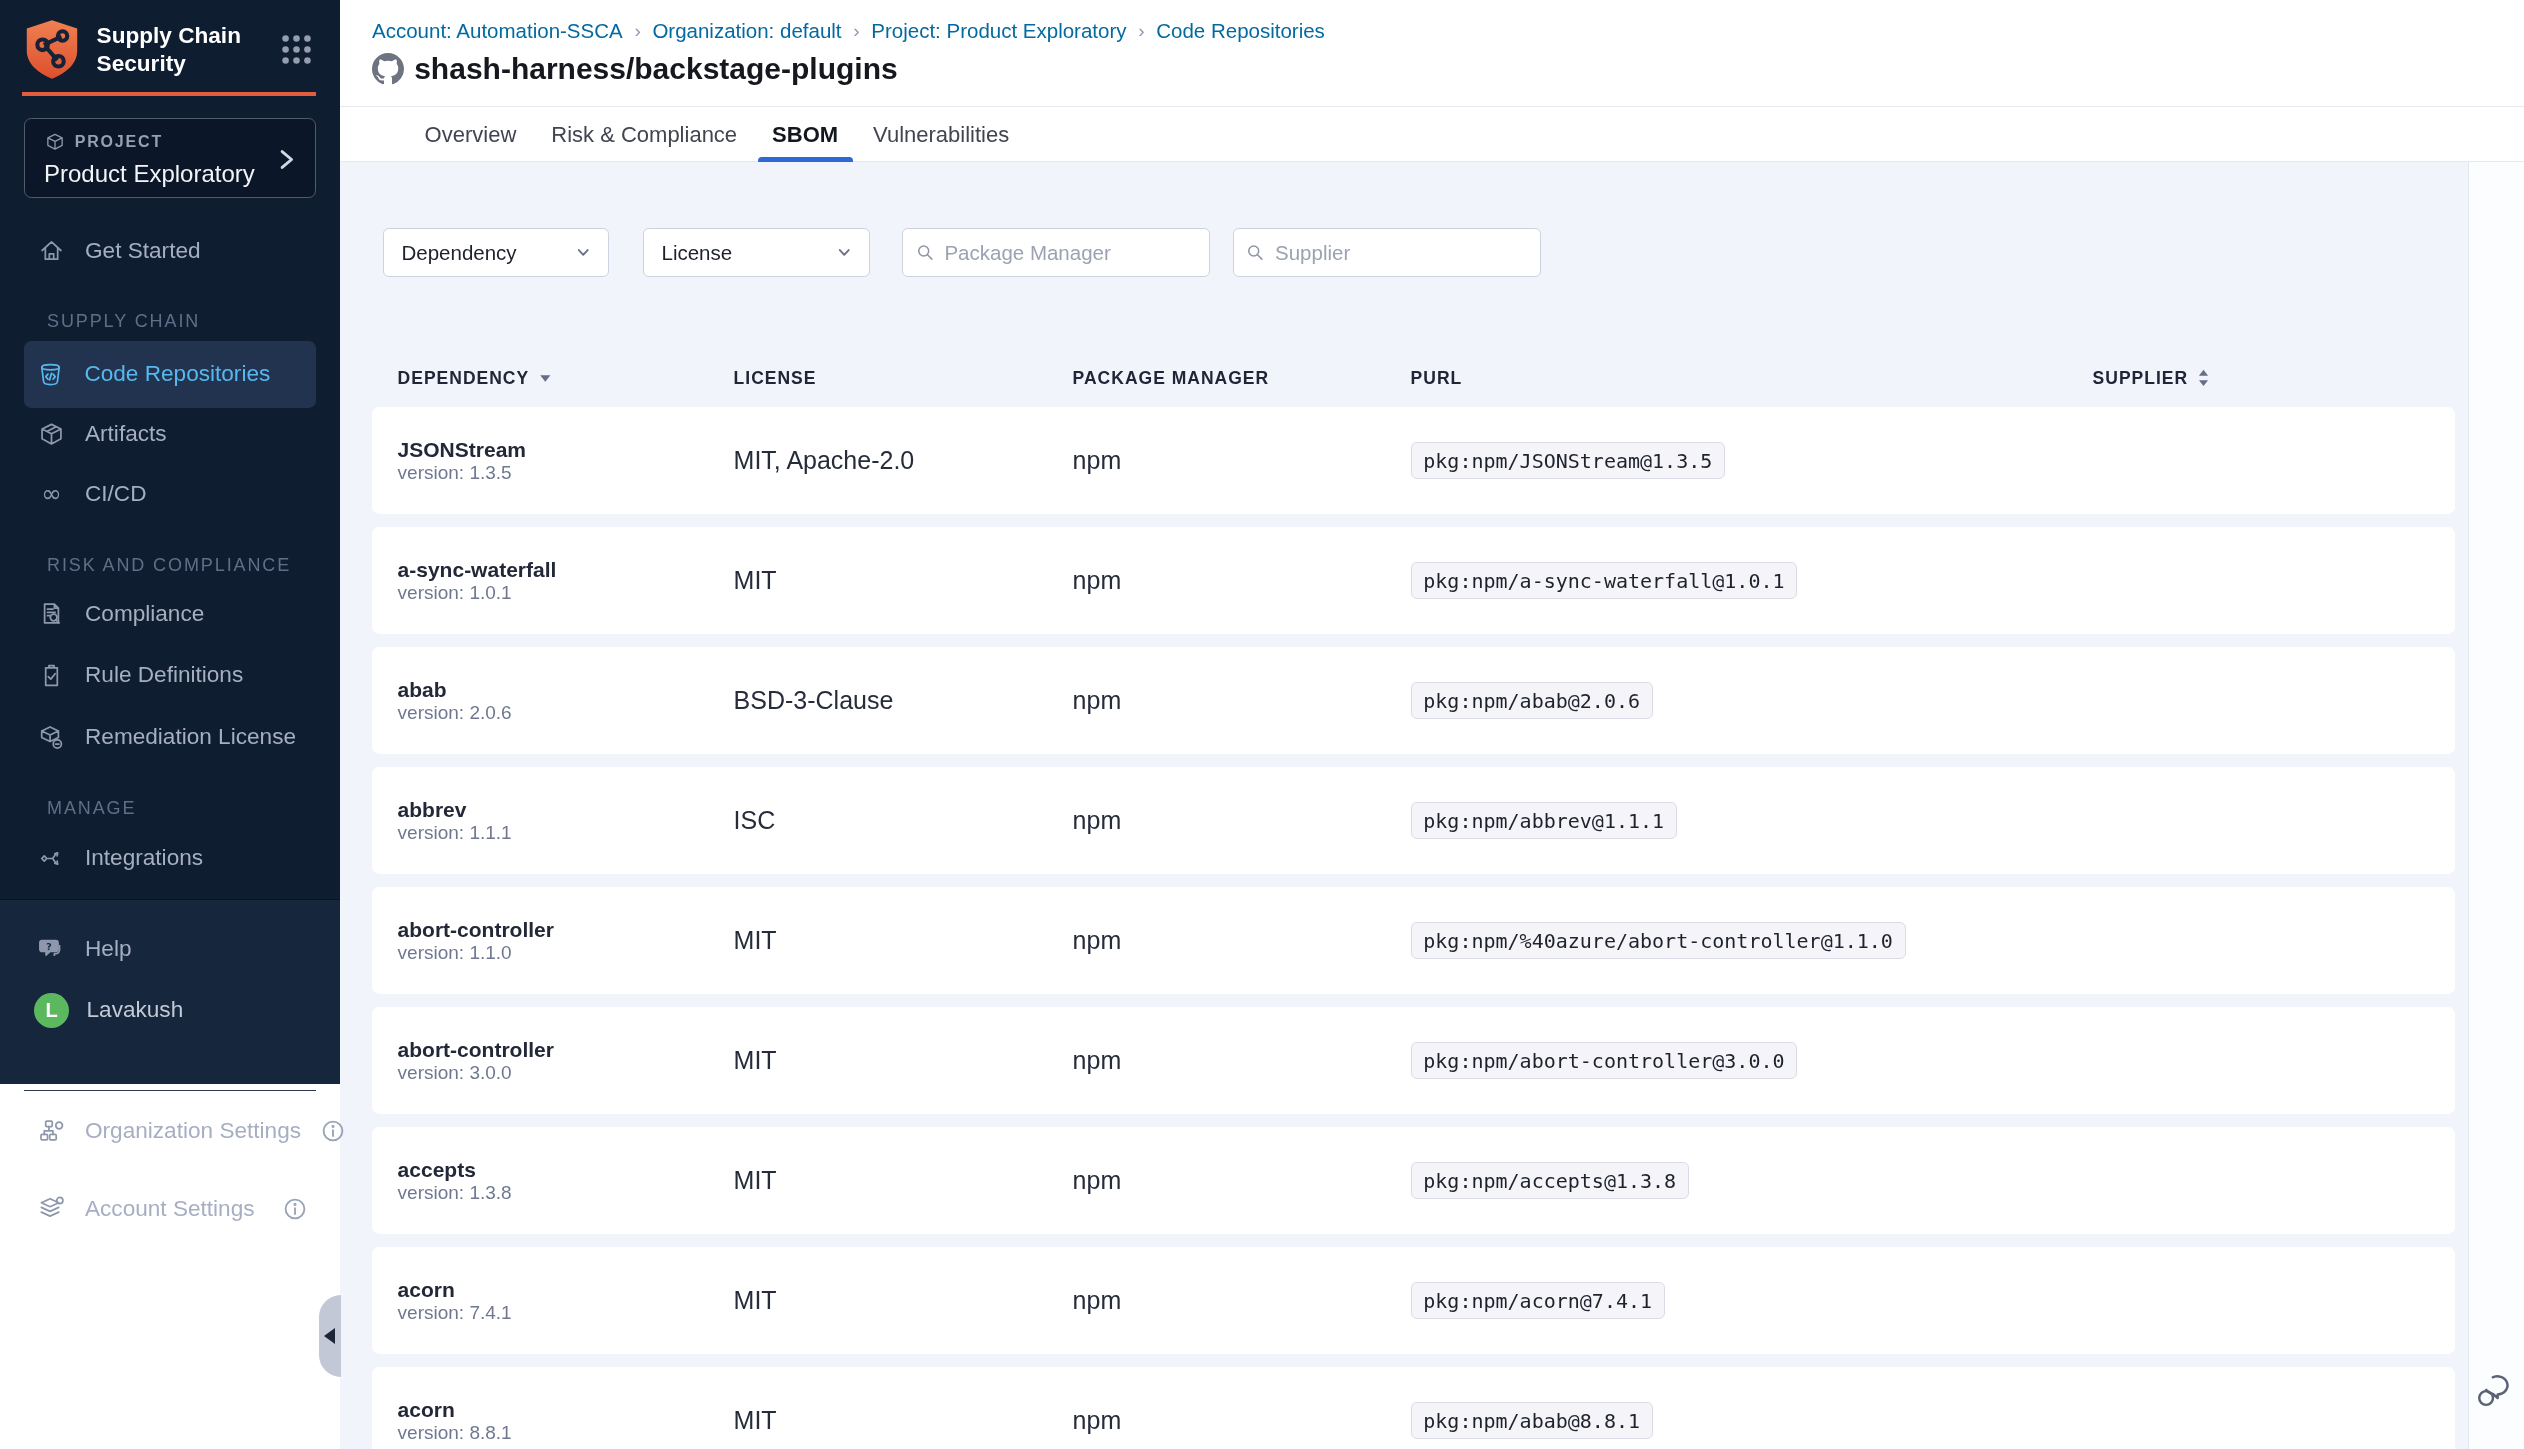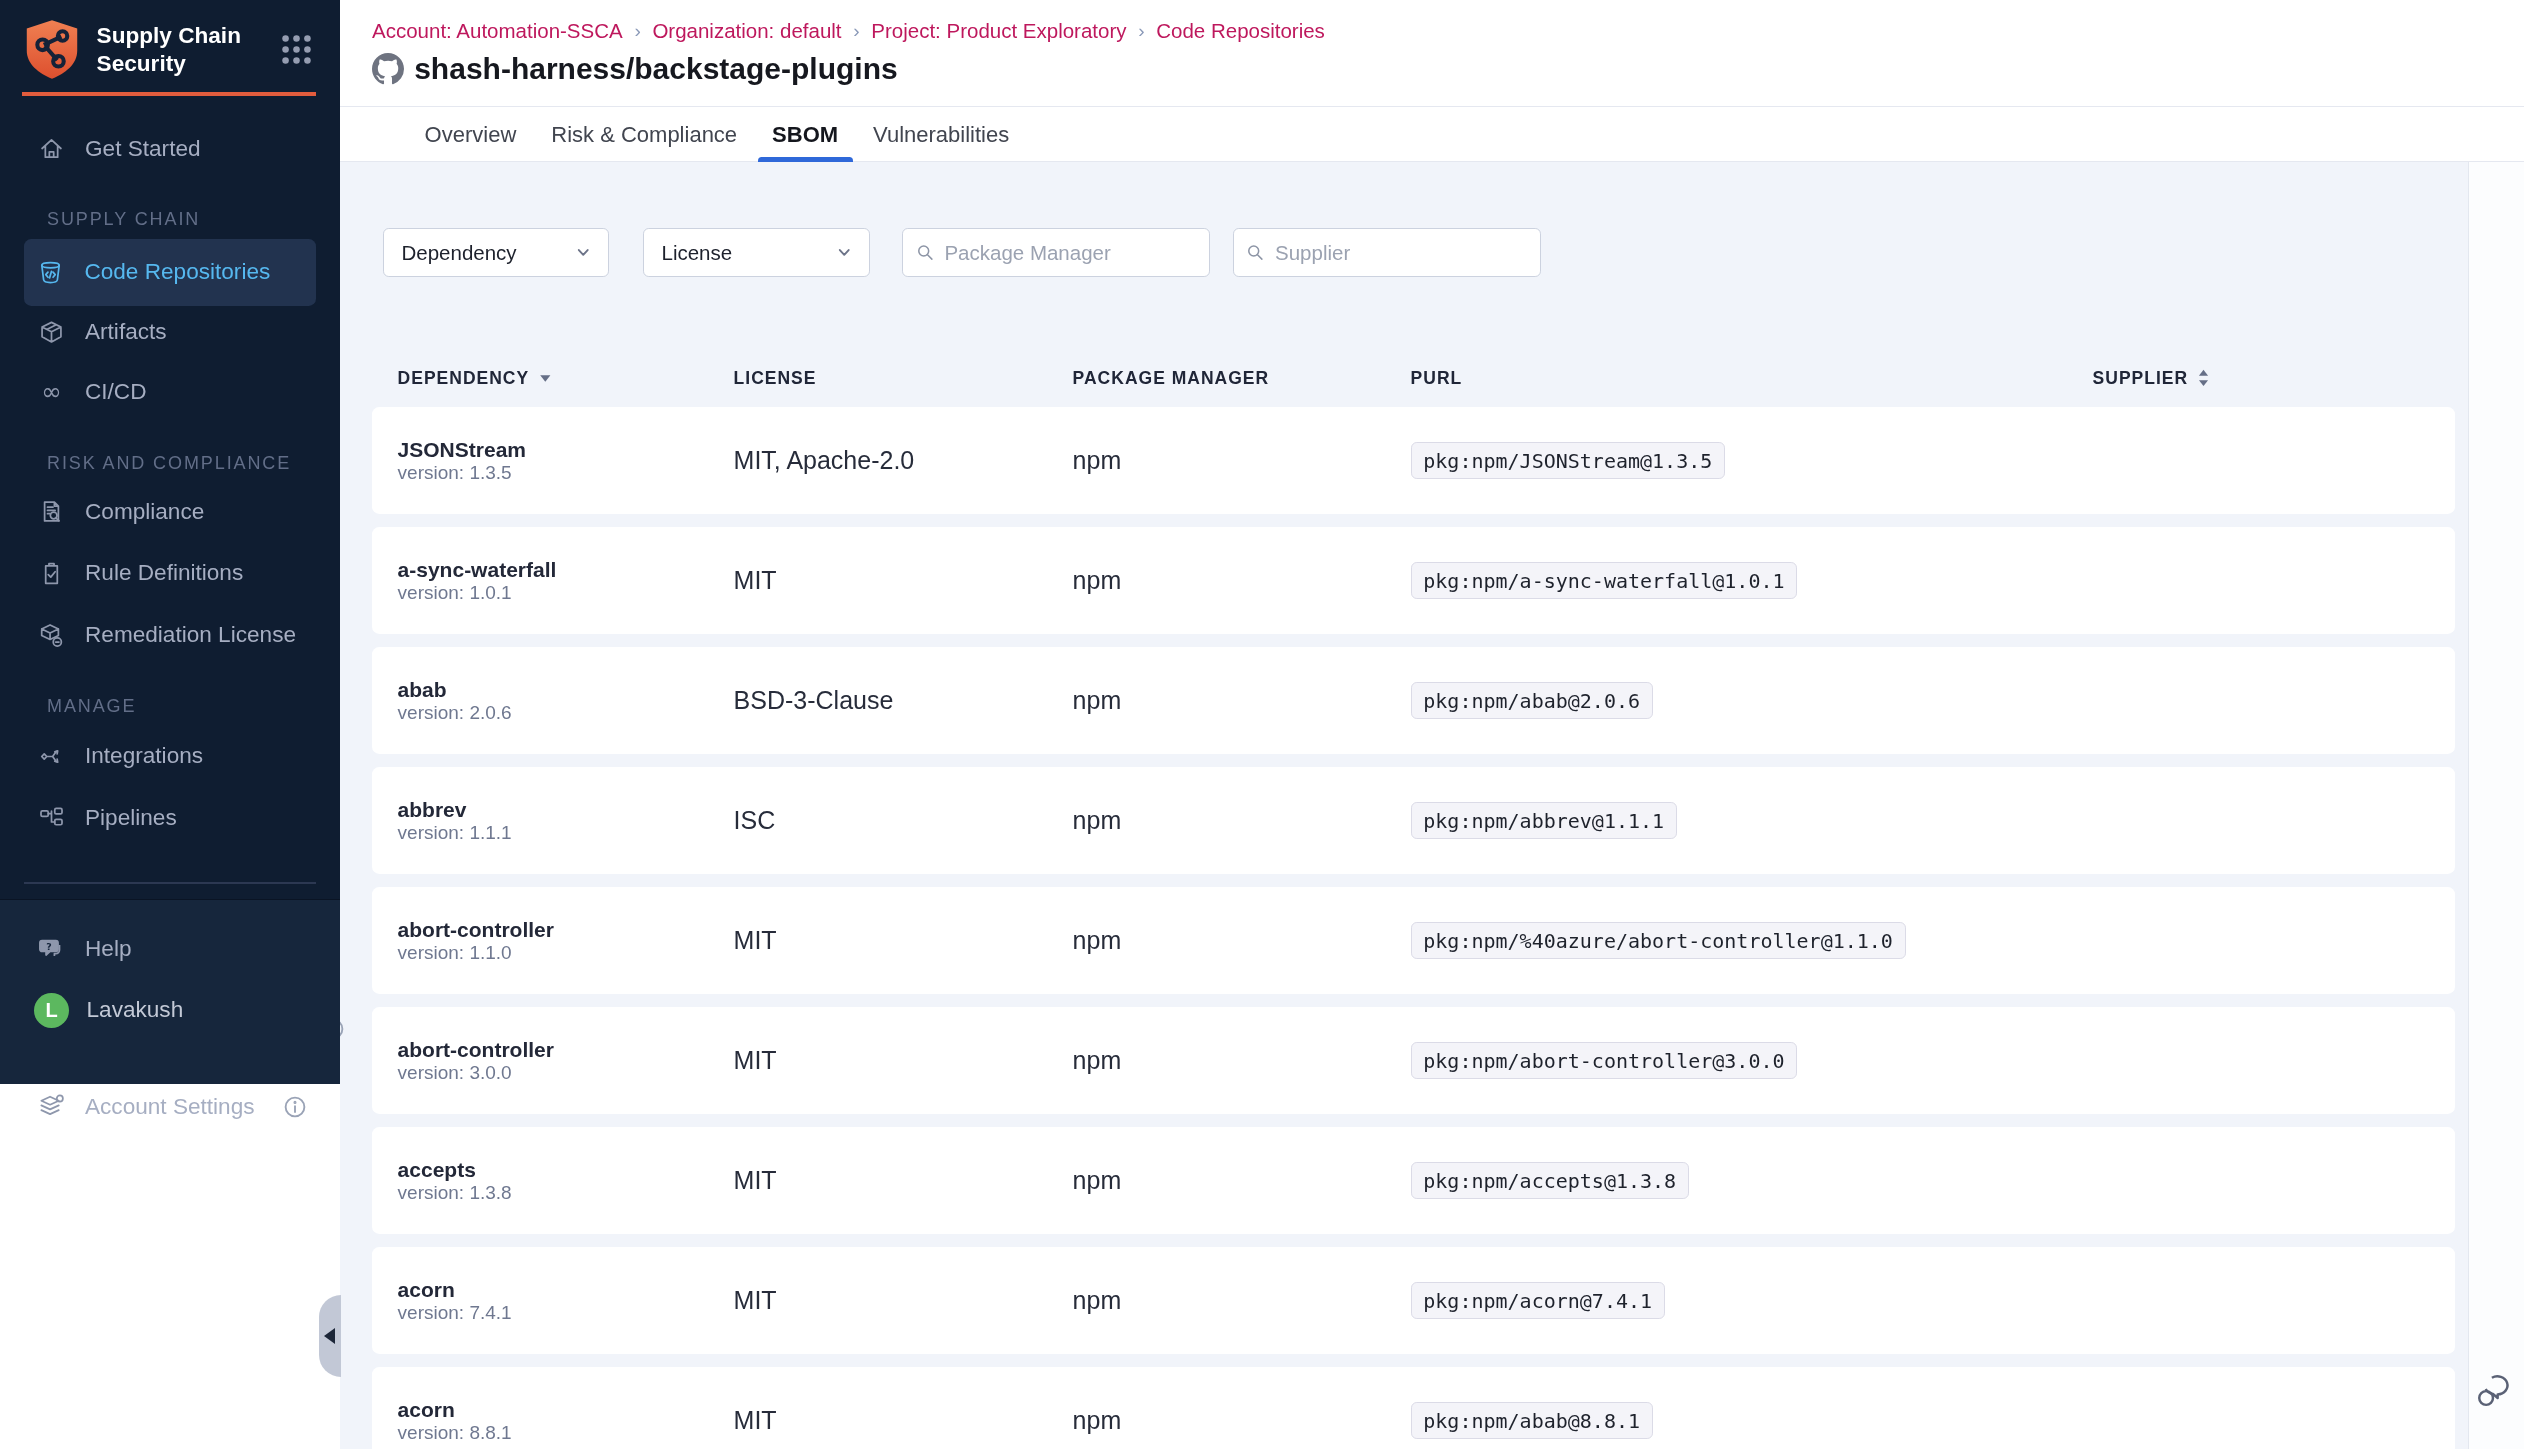"Account: Automation-SSCA" .breadcrumb a { color: #be185d -> #0369a1 }
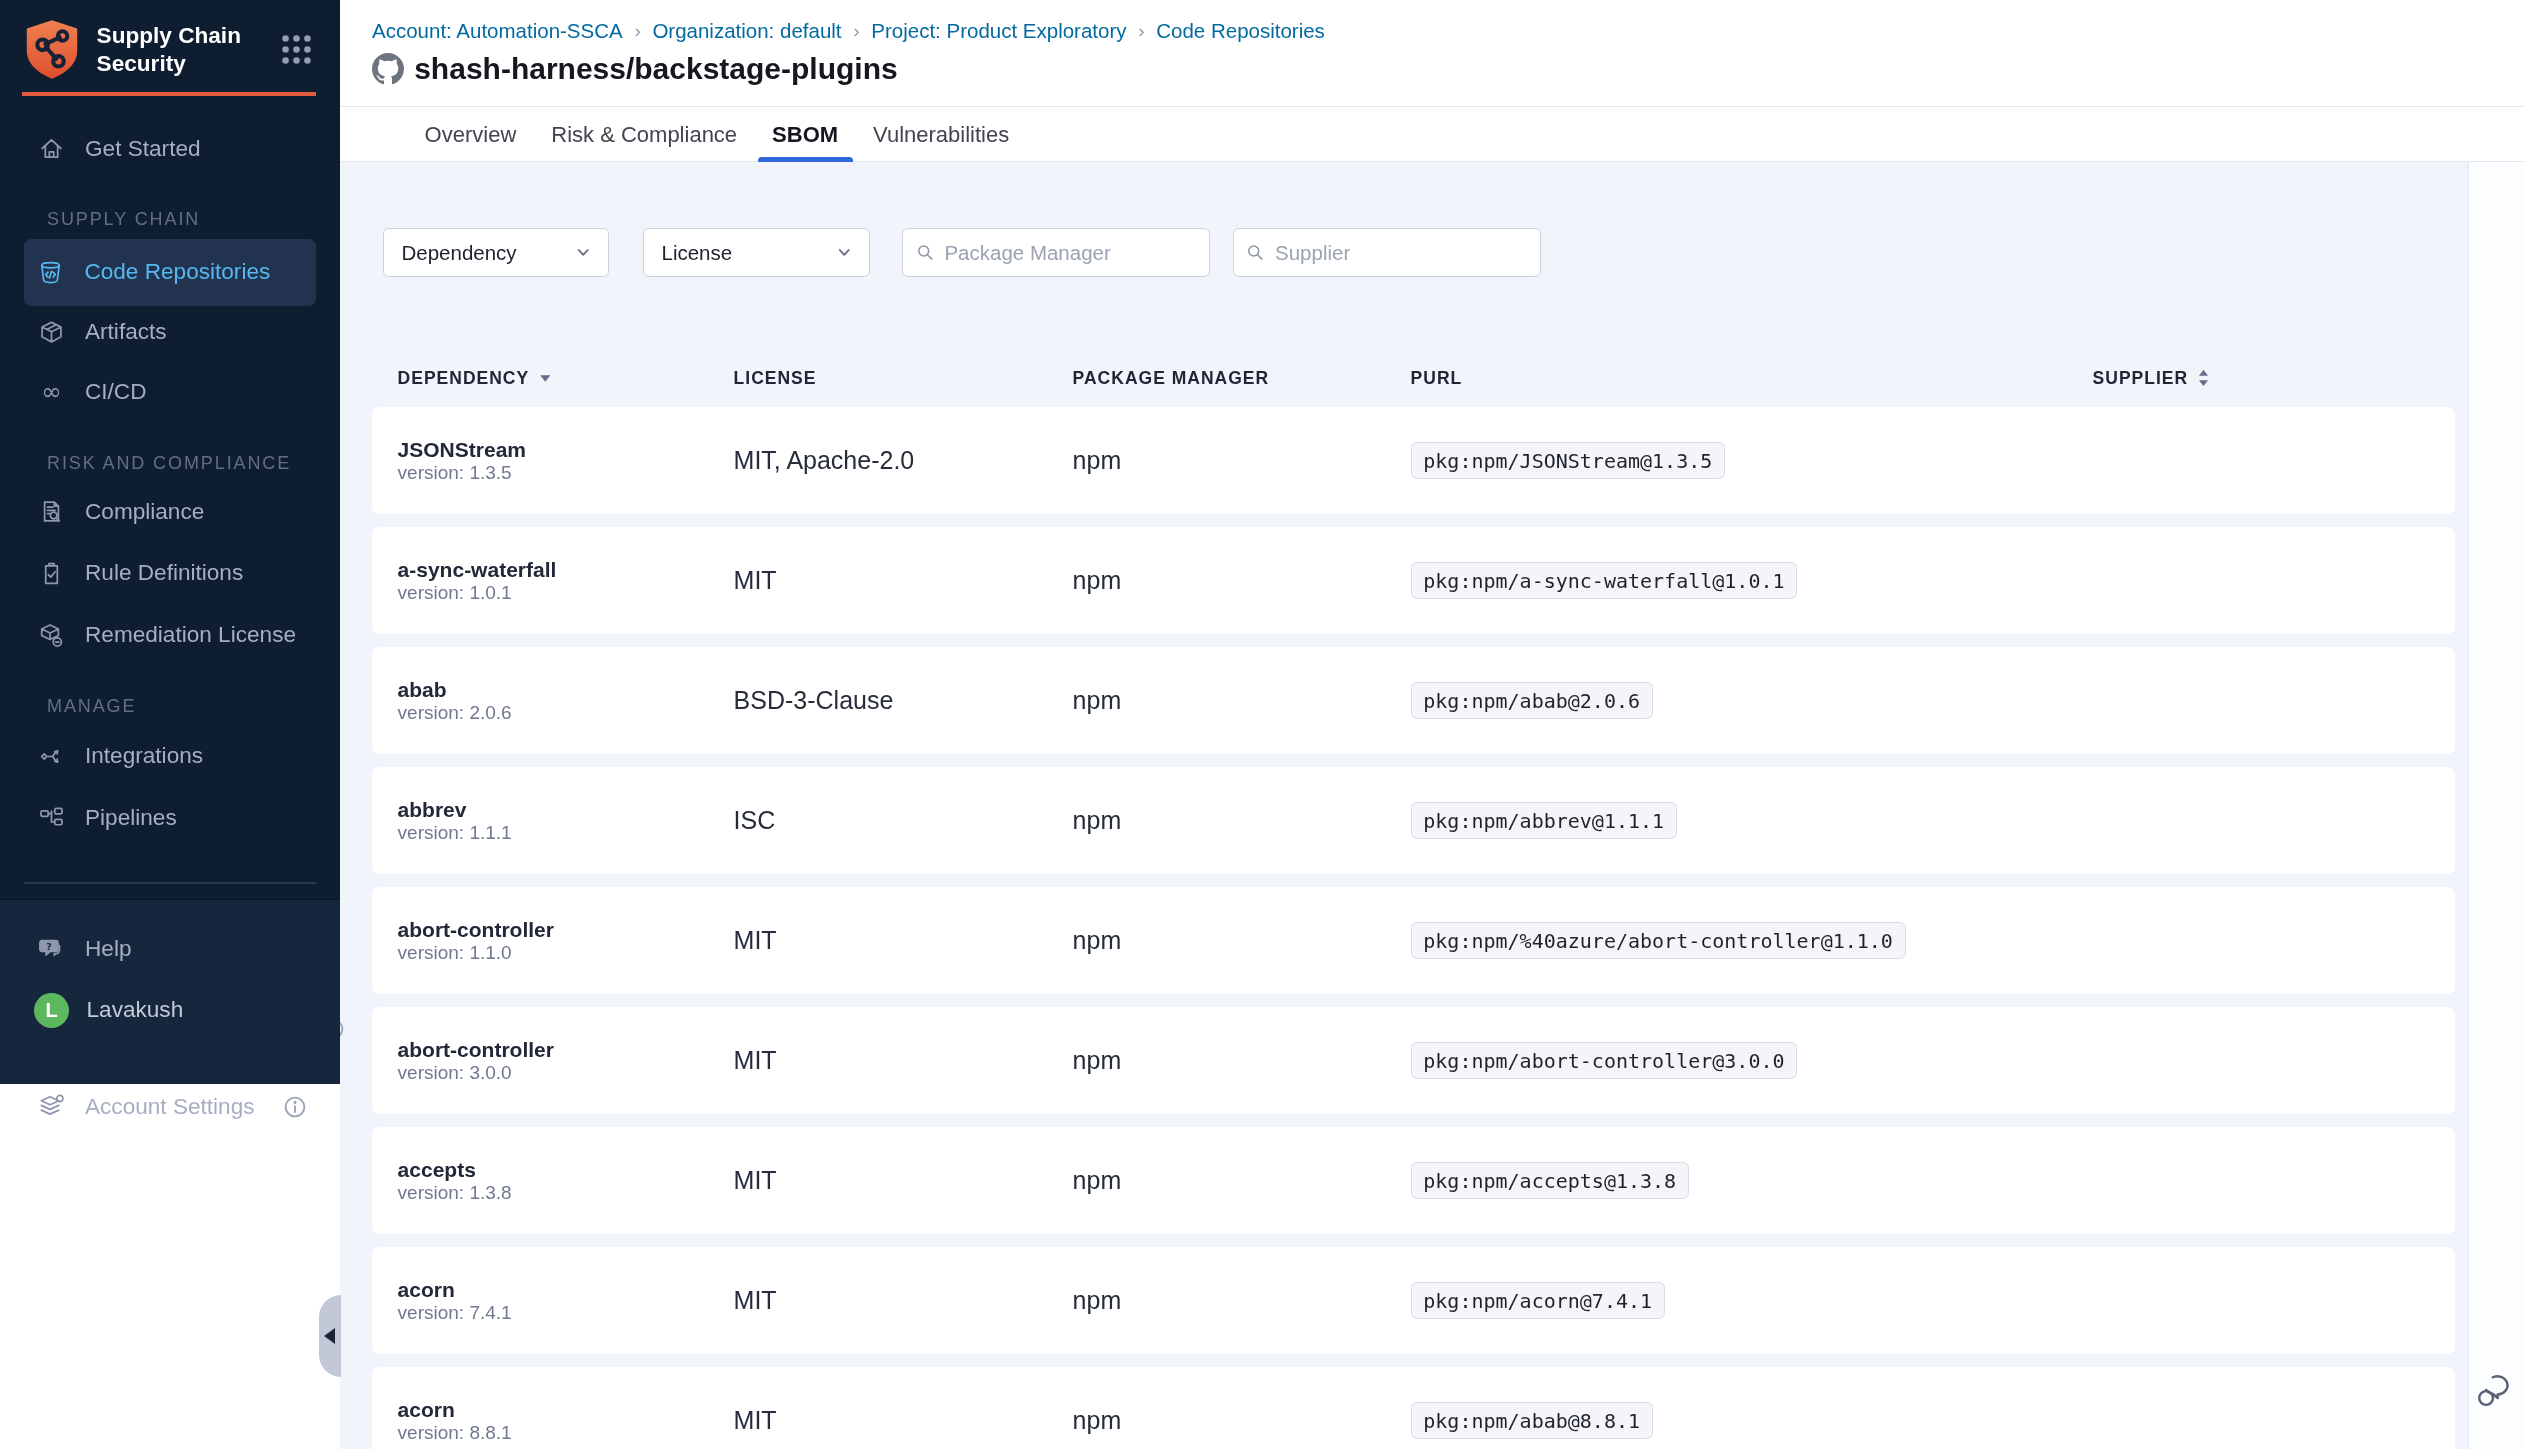"PROJECT" div.project-card { html: none -> <div> <div> <span> <svg> <path></path> </svg> </span> <span>PROJECT</span> </div> <div>Product Exploratory</div> <span> <svg> <path></path> </svg> </span> </div> }
